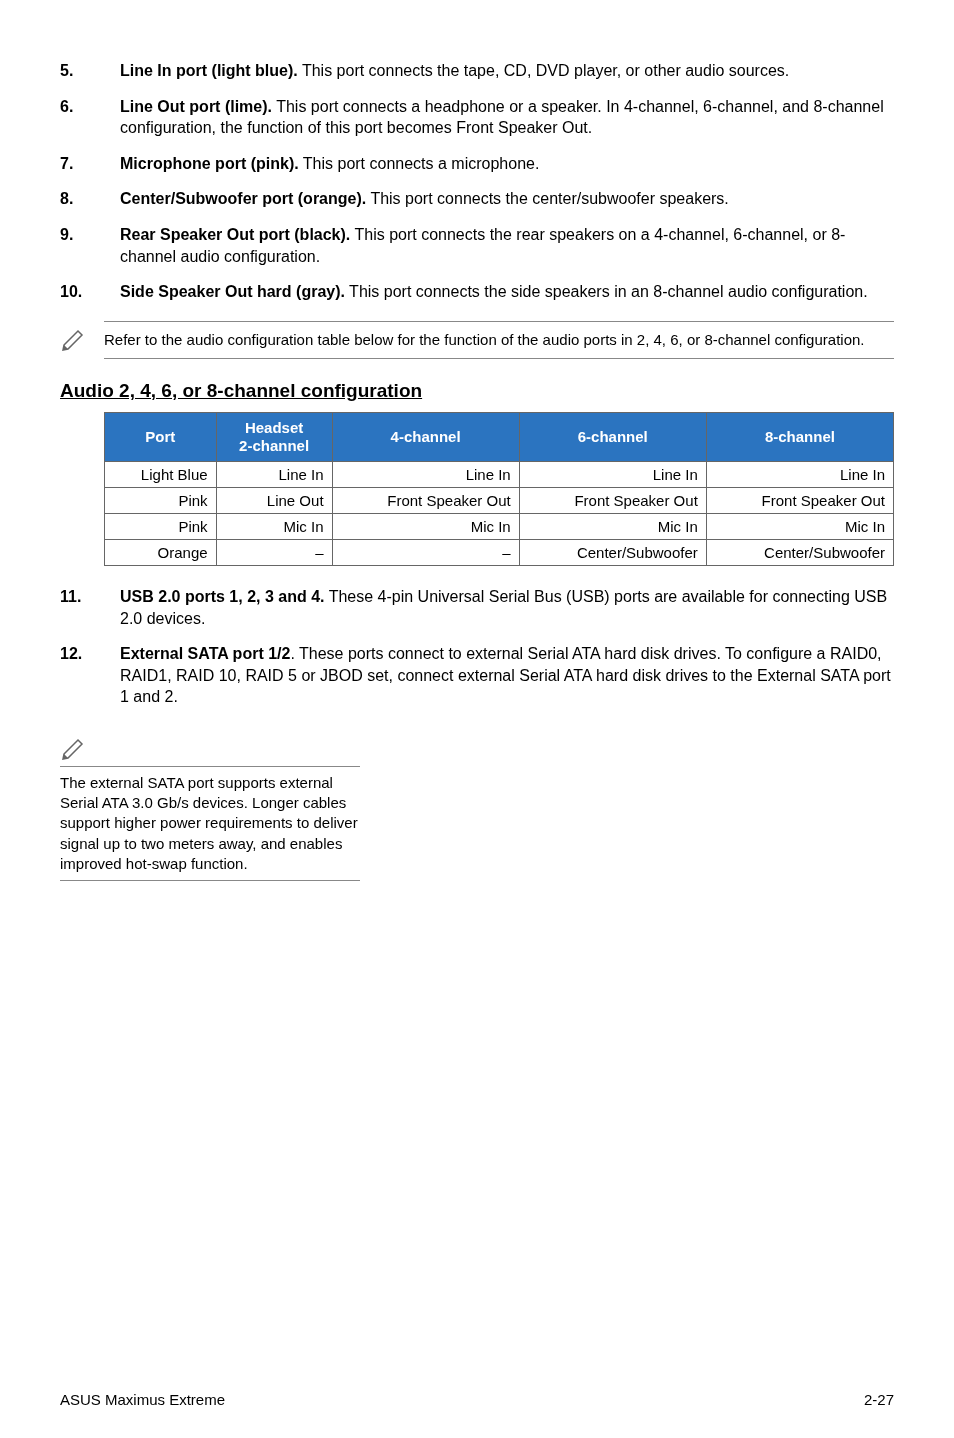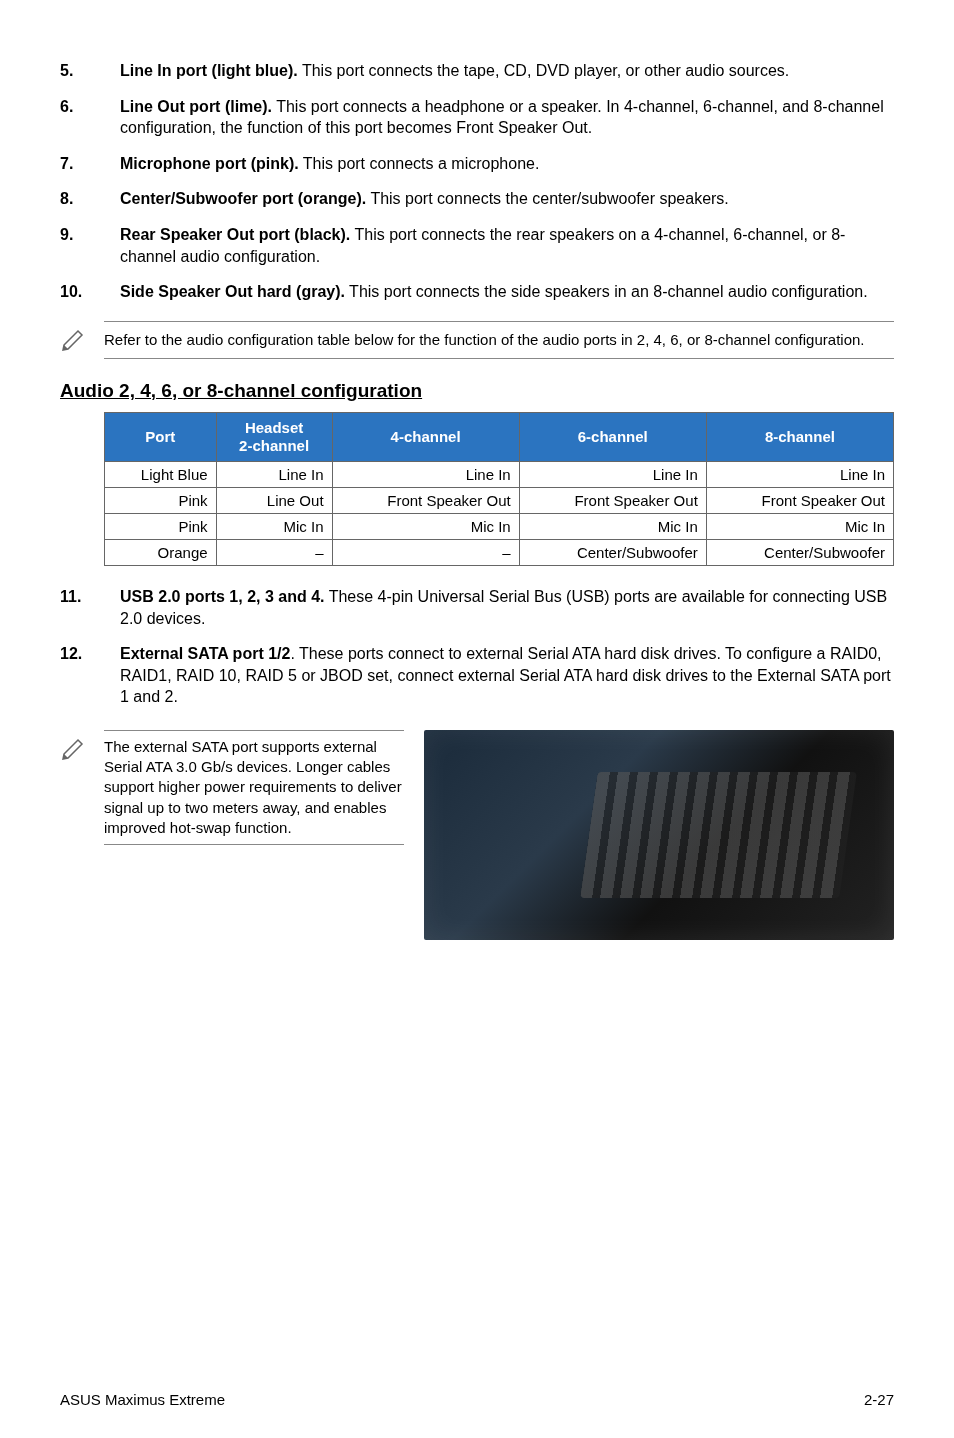"The external SATA port supports" .bottom-note-row { flex-direction: none -> column }
